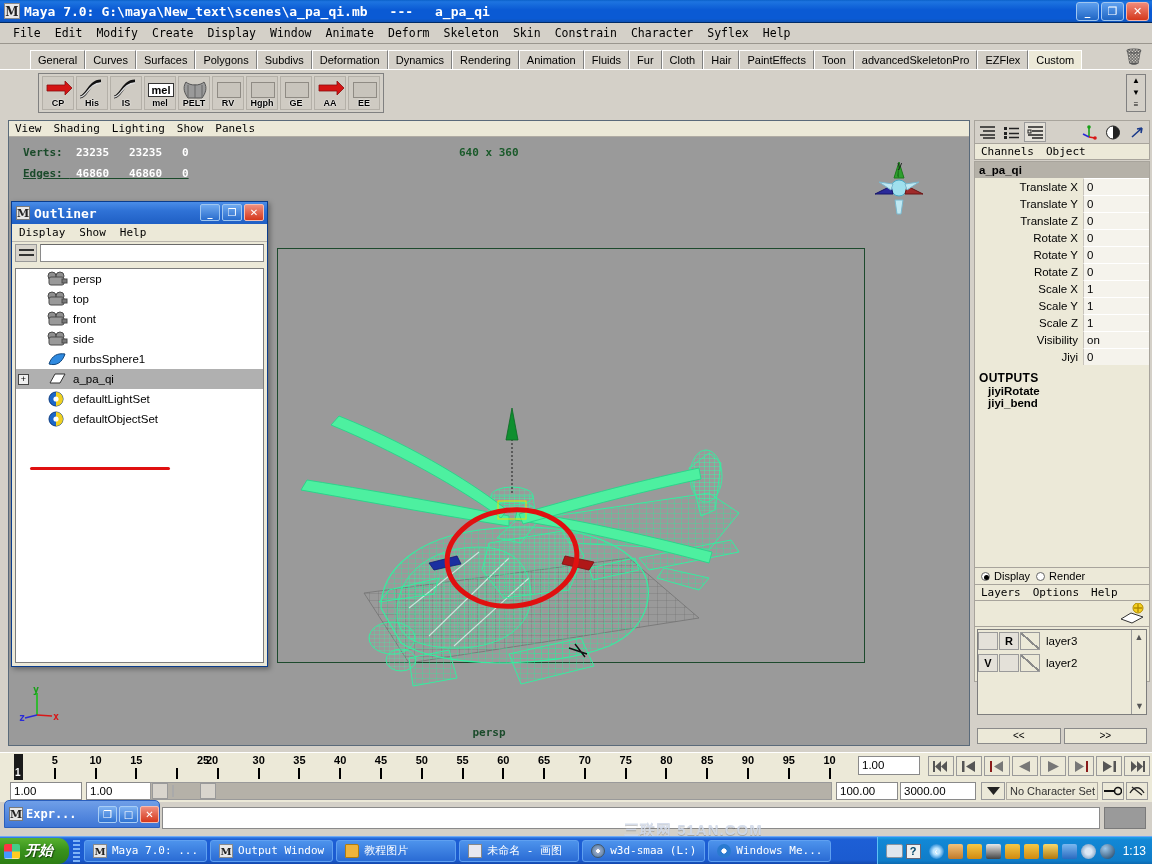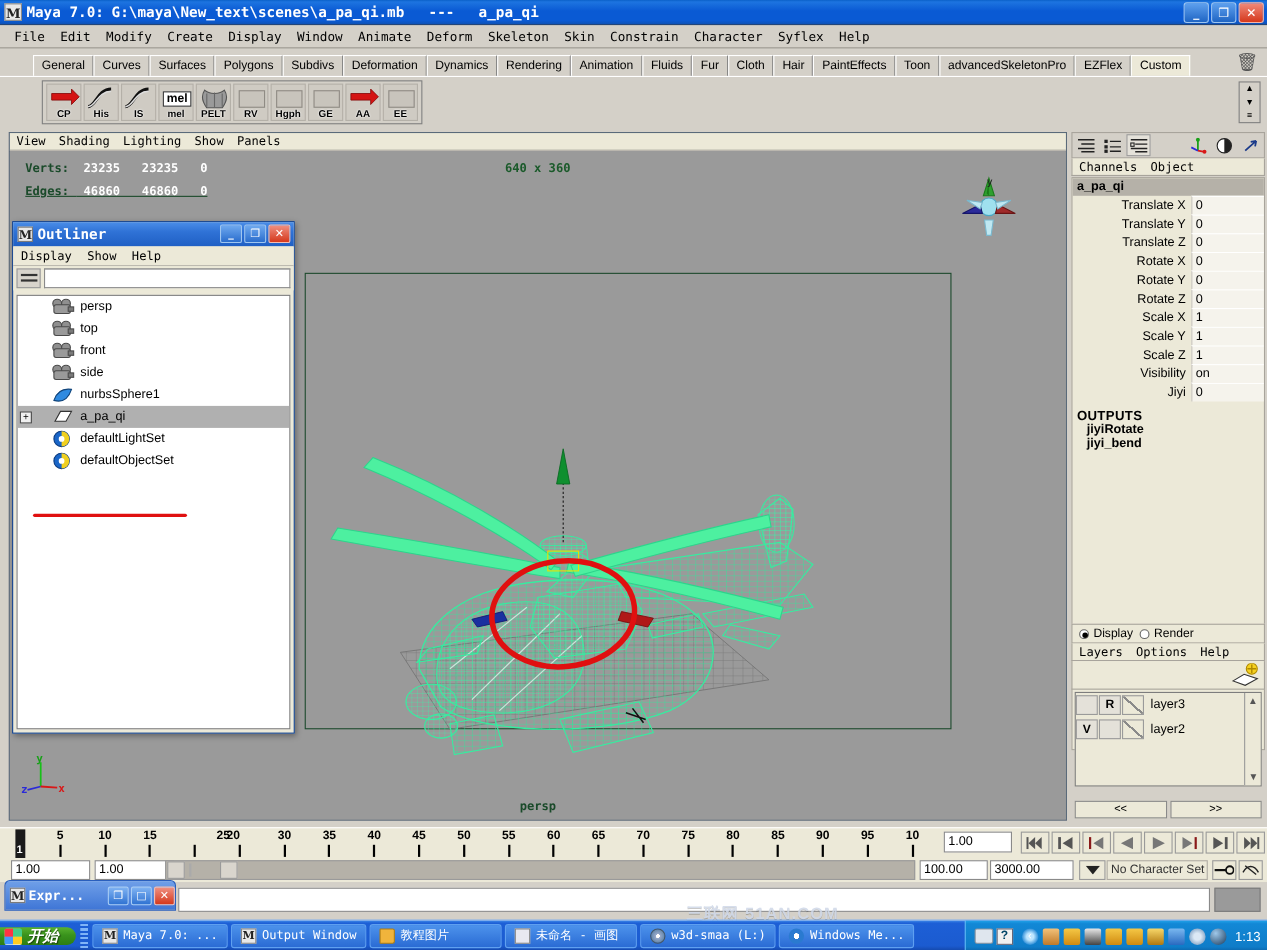"开始" #startbtn { height: 16px -> 26px }
